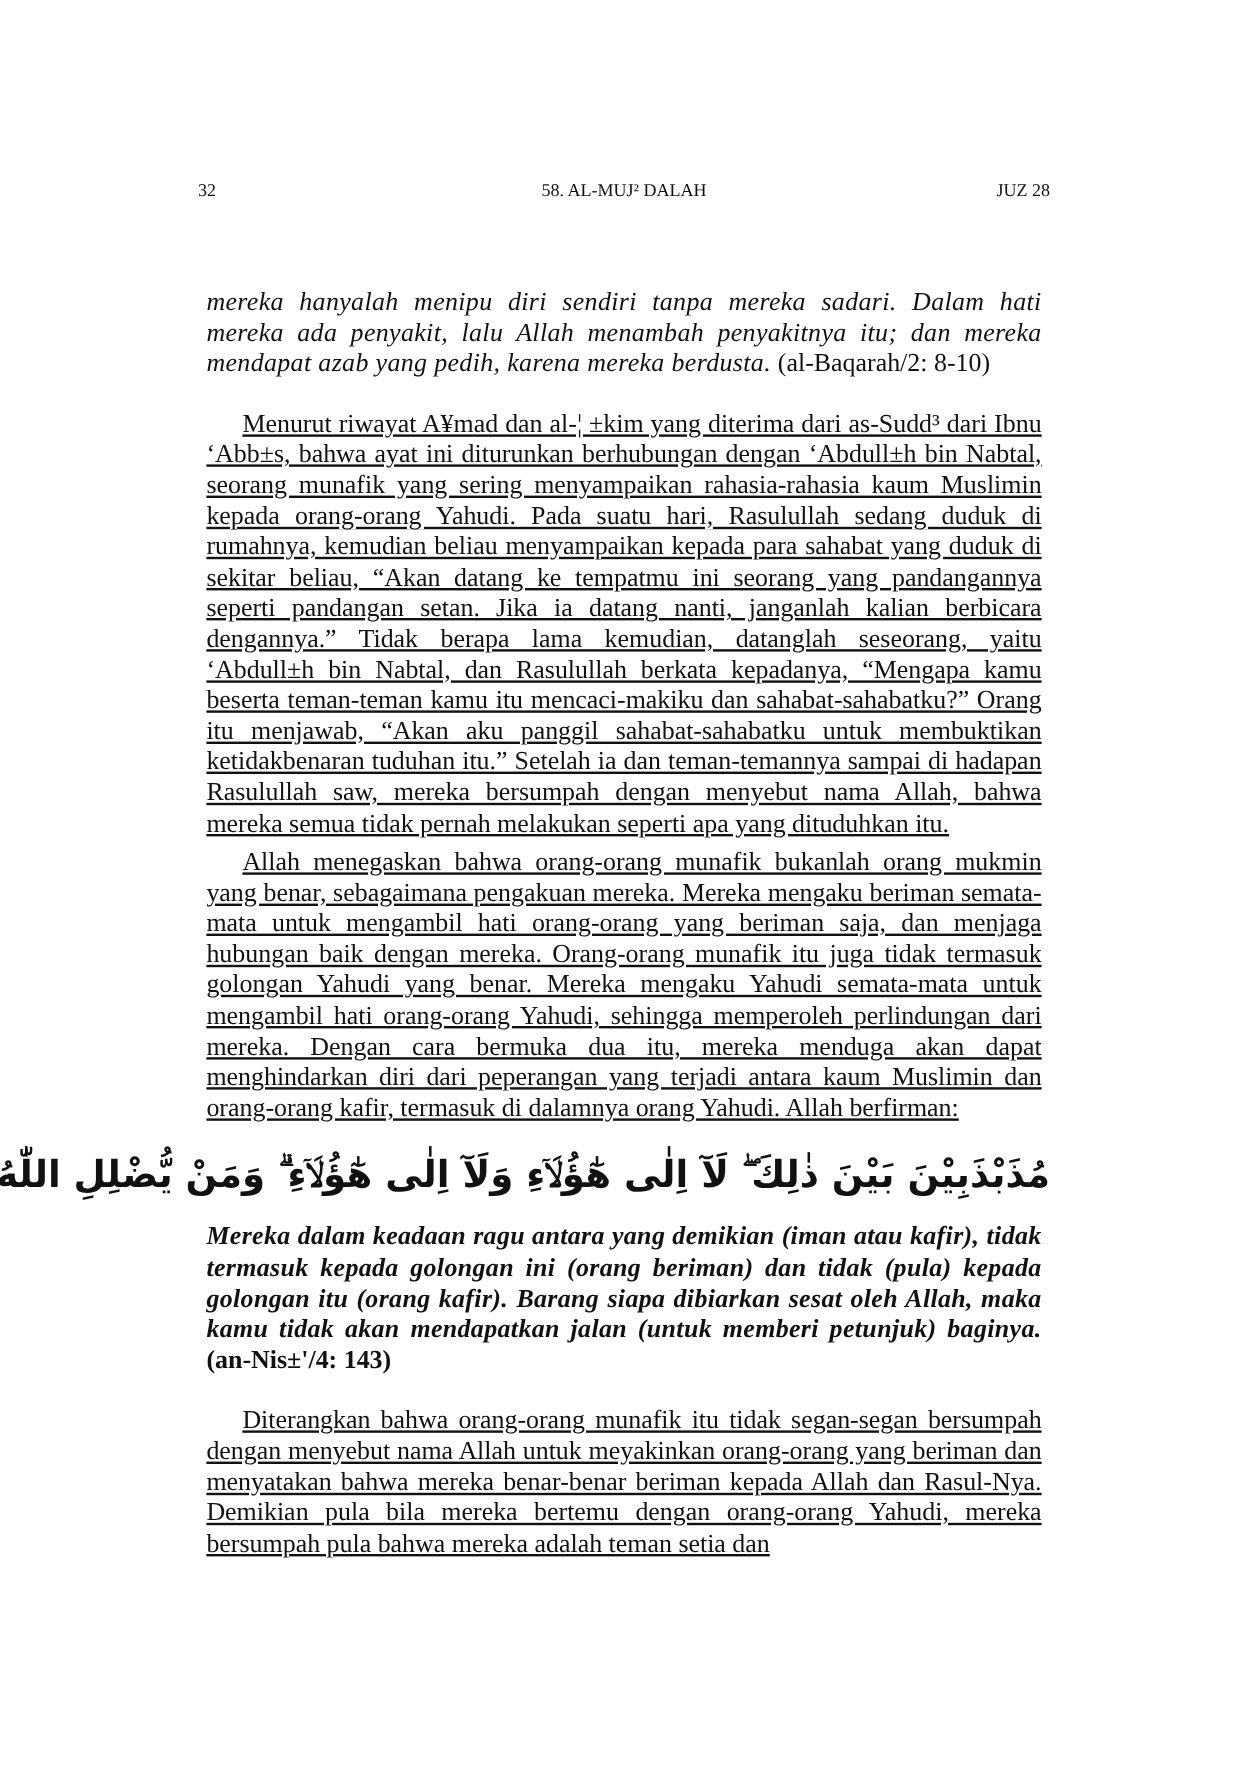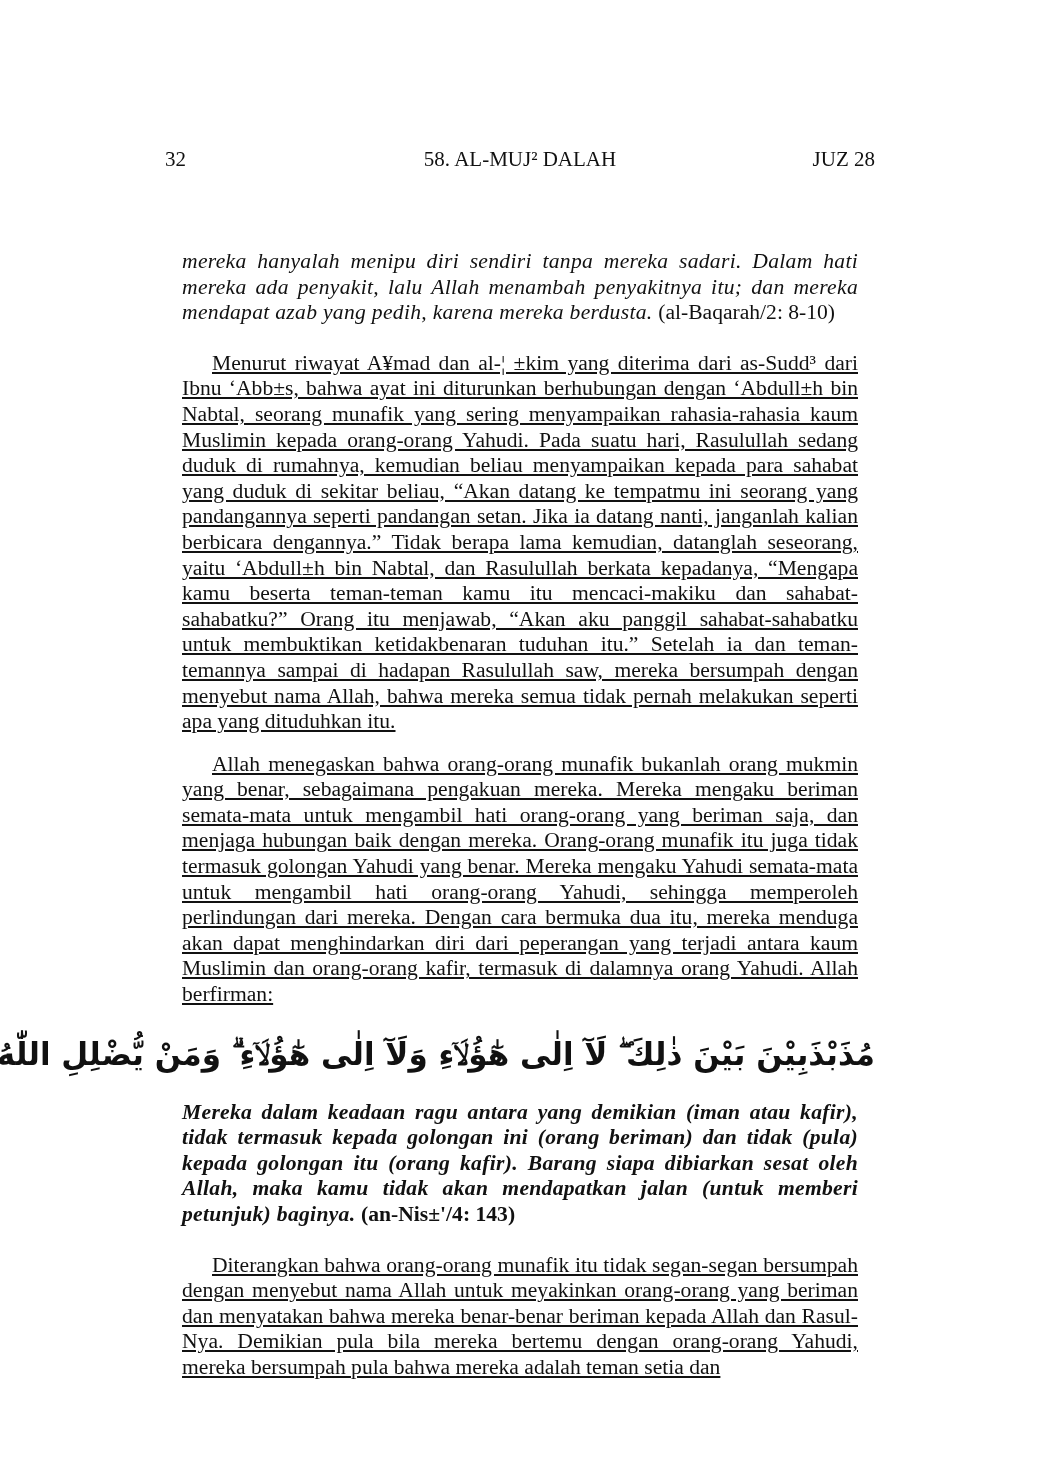"32" .page-header { font-size: 21px -> 15px }
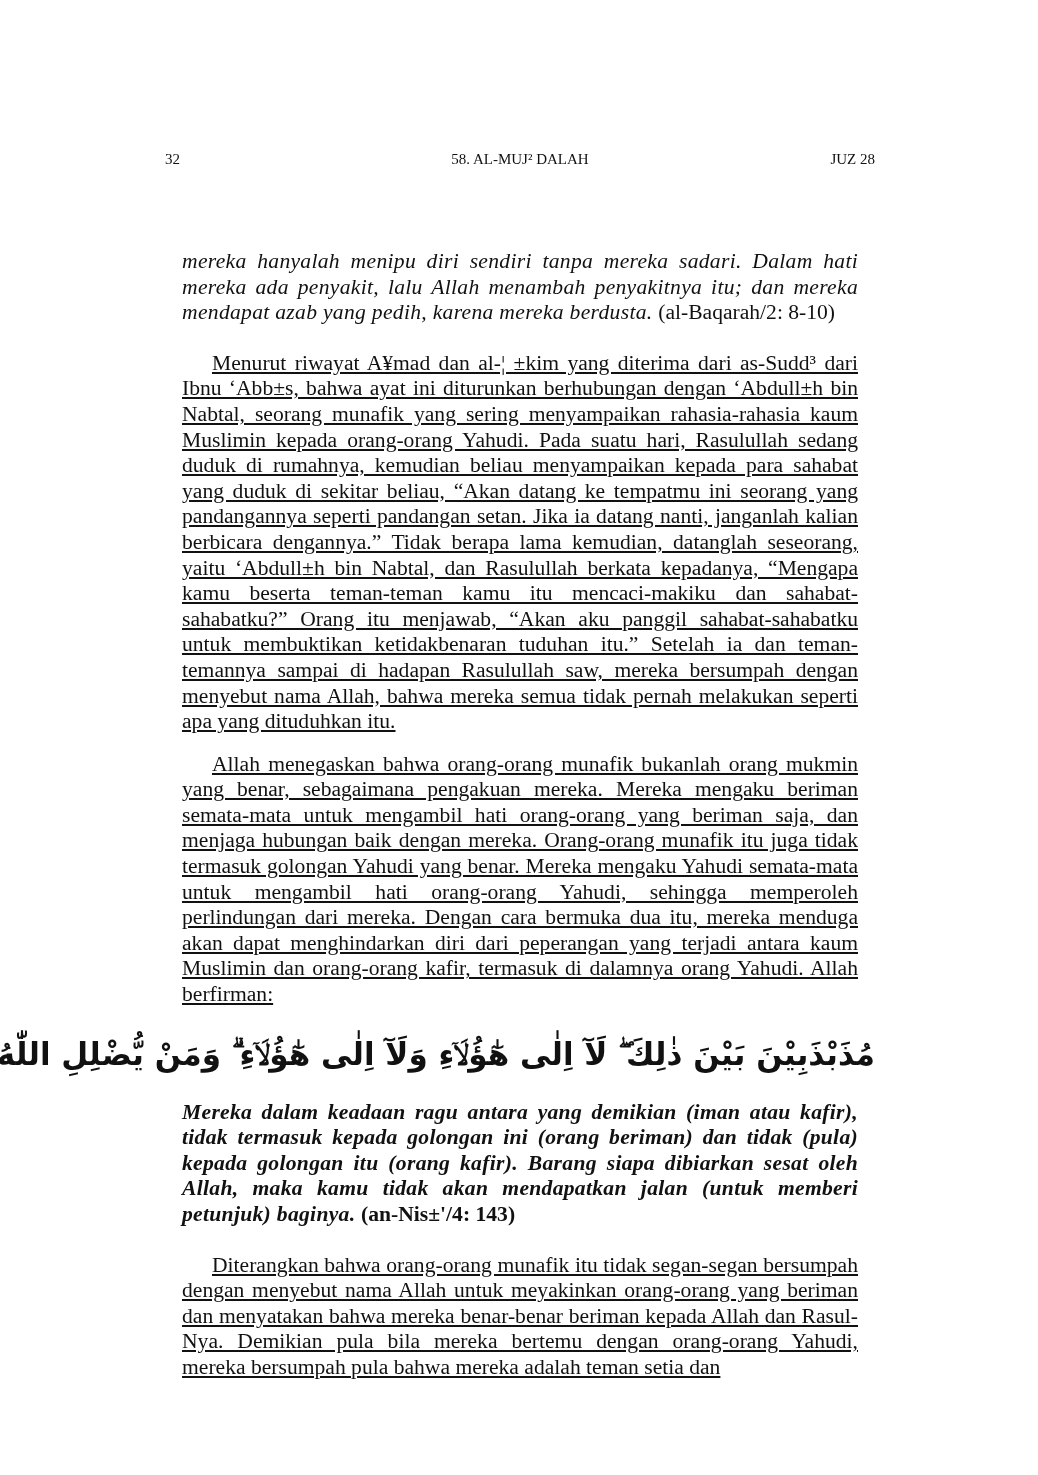"mereka hanyalah menipu diri sendiri" .content p { margin: 17px -> 7px }
